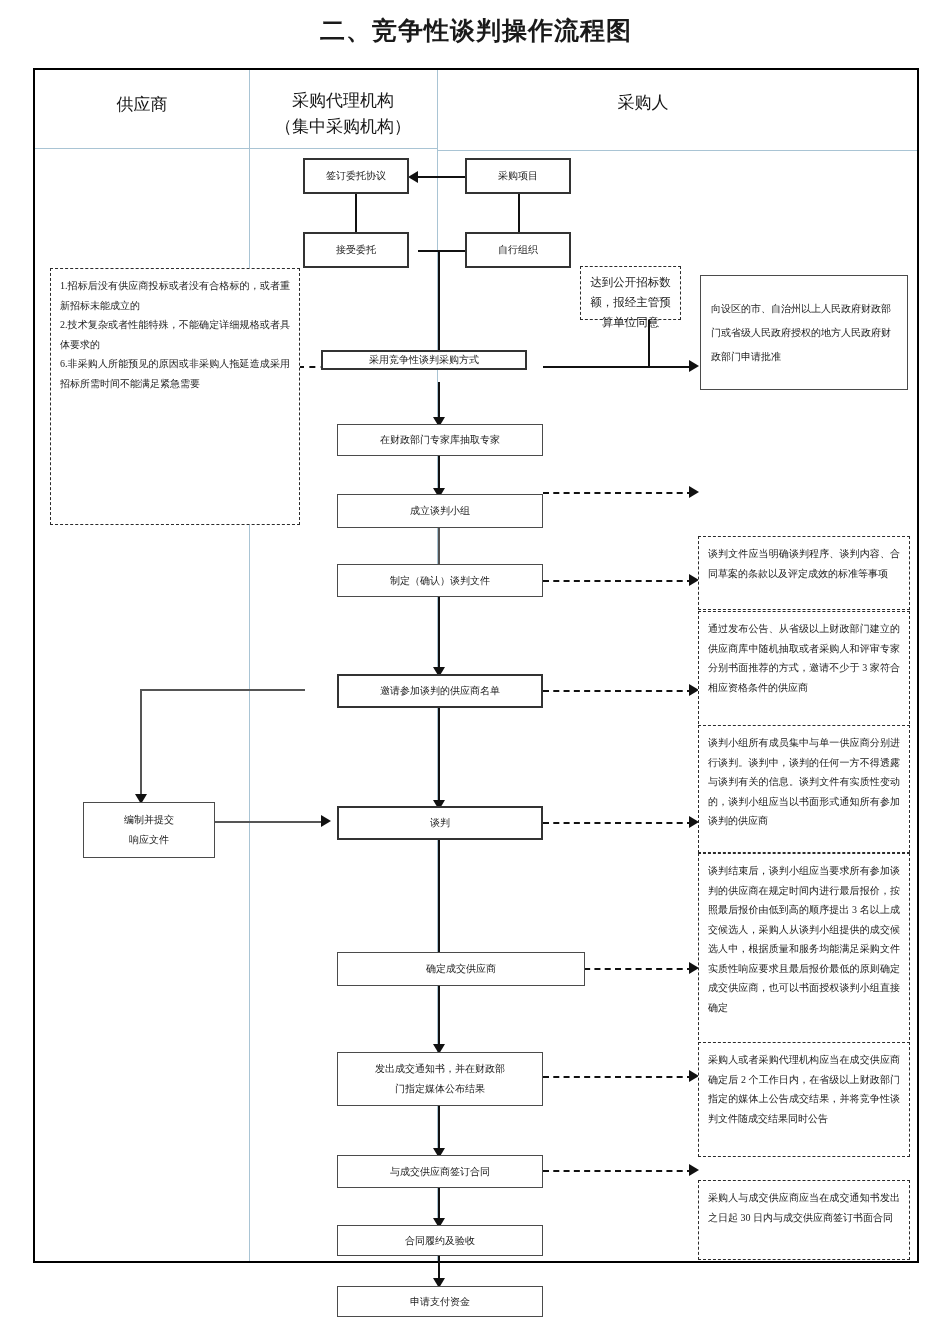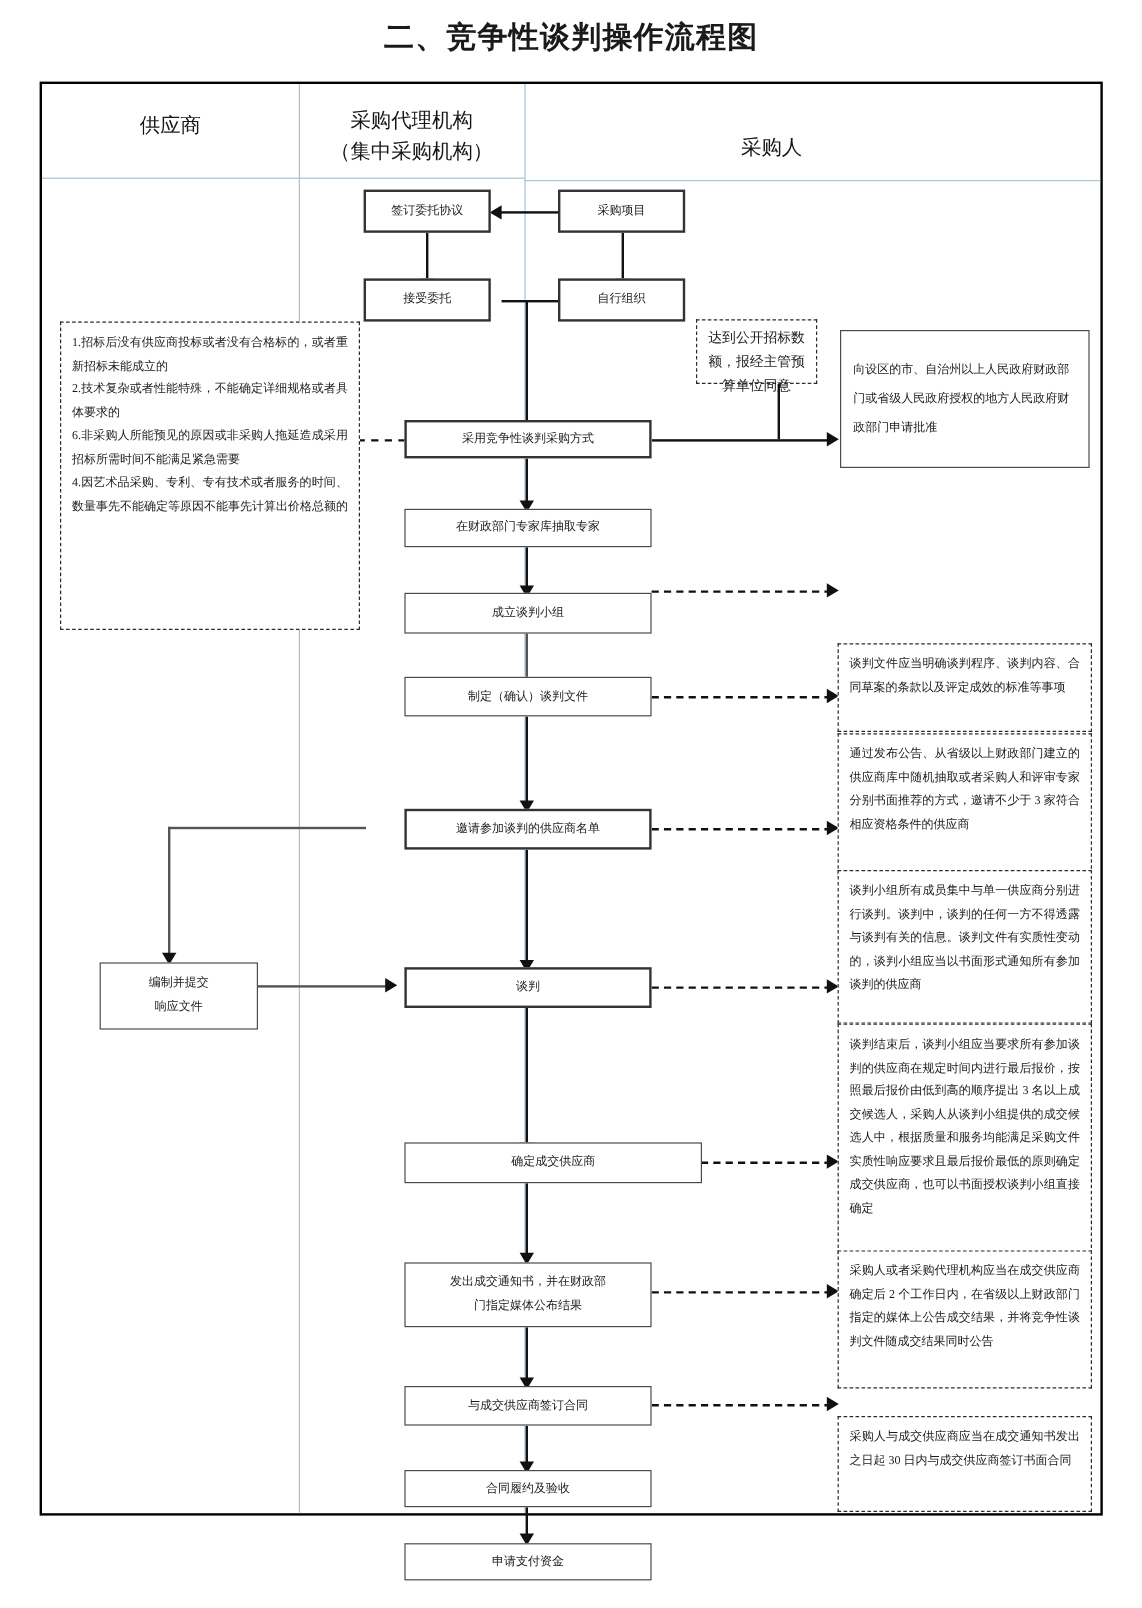"采购人" div.swim-hdr { top: 40px -> 20px }
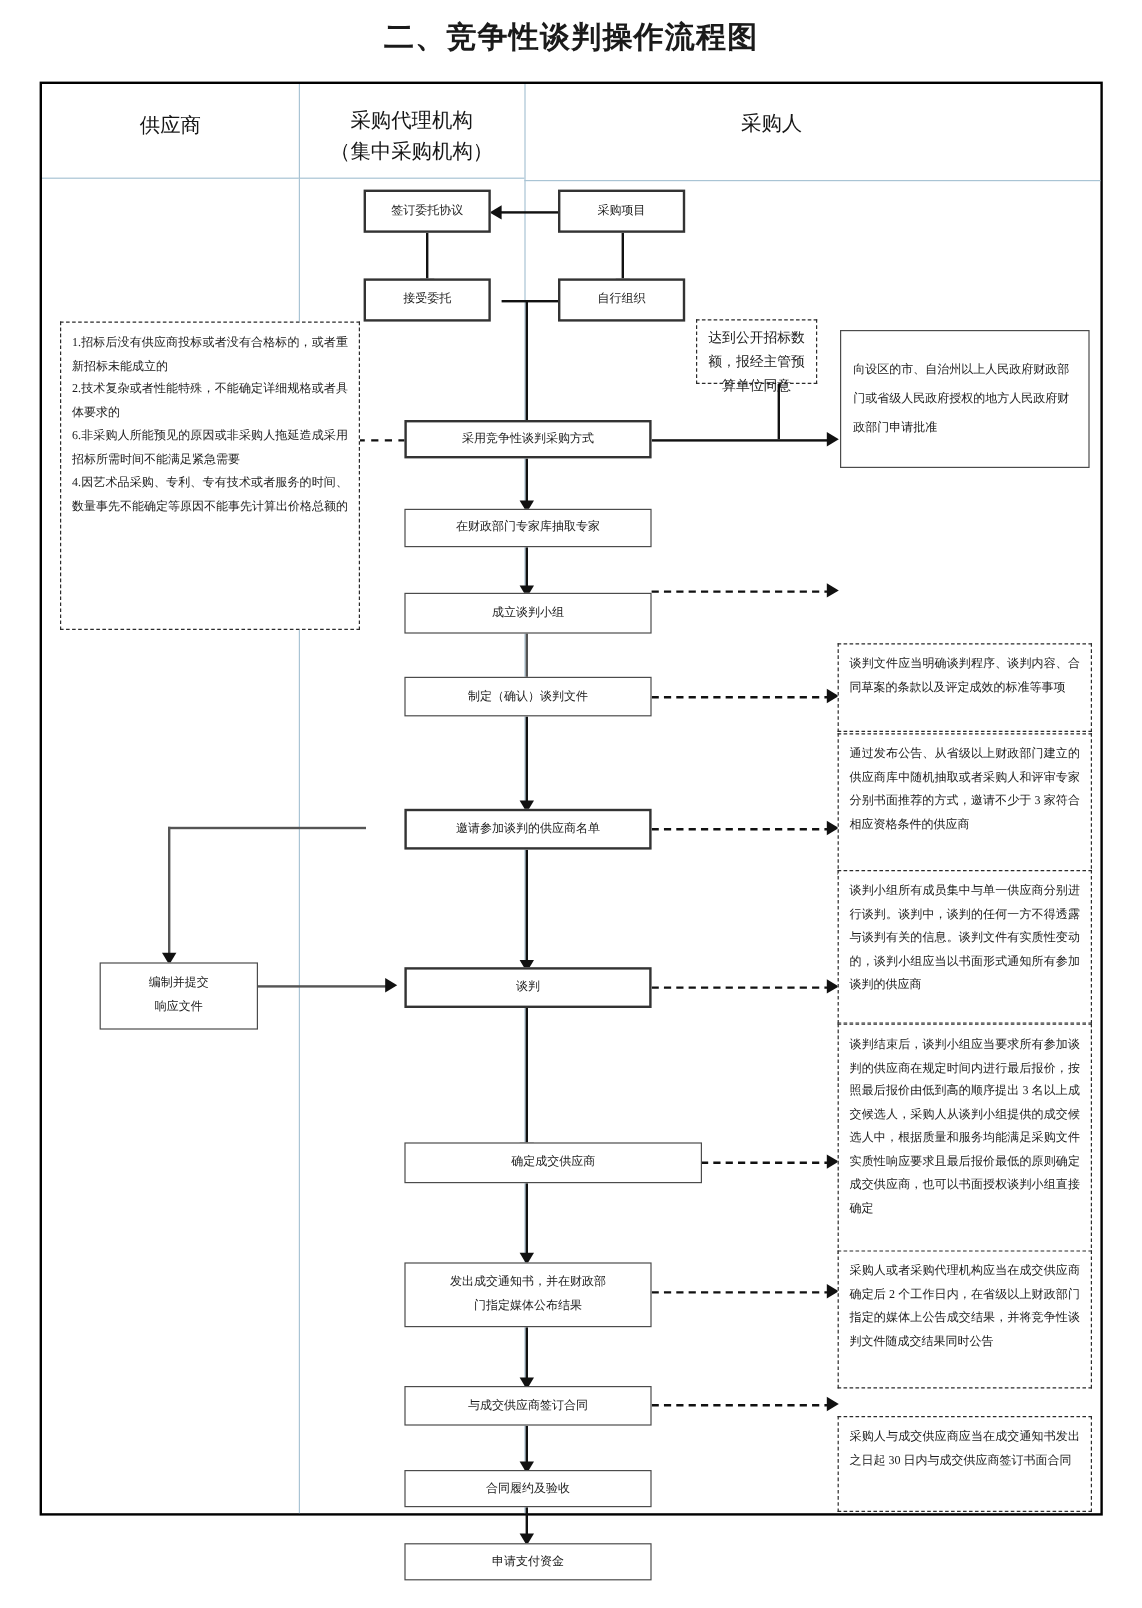"采用竞争性谈判采购方式" div.pbox { height: 32px -> 20px; left: 302px -> 286px }
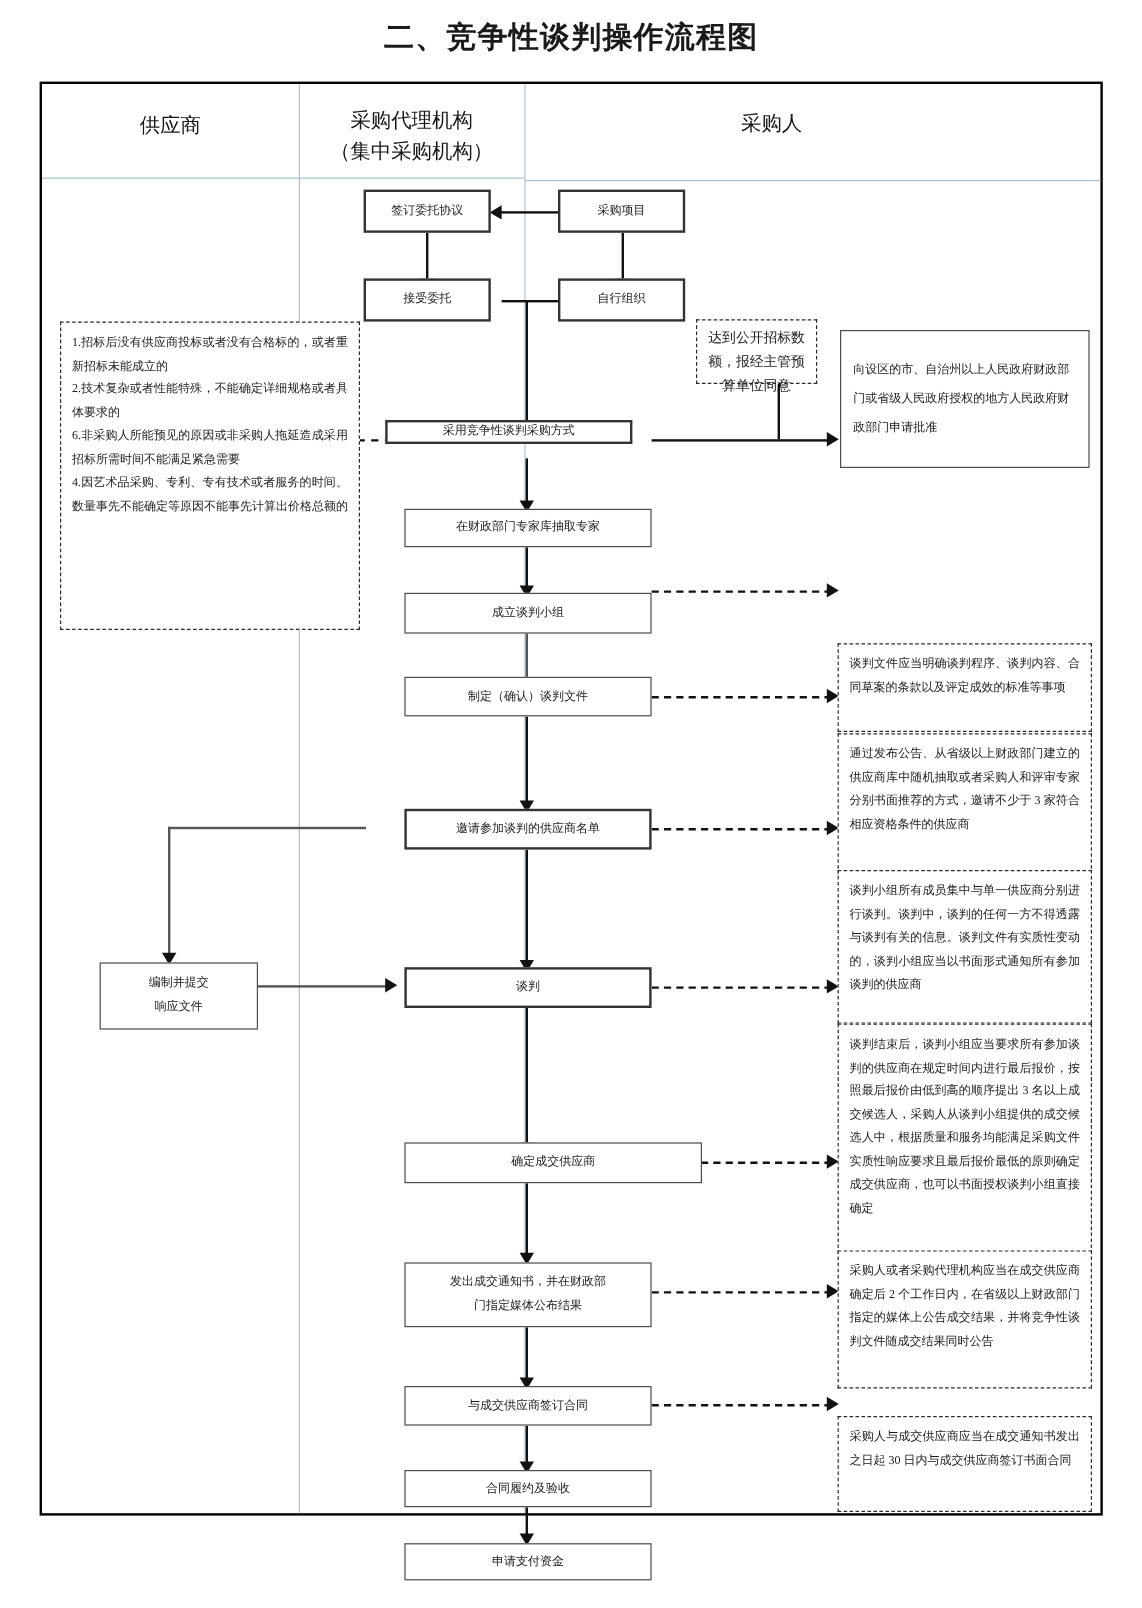"4.因艺术品采购、专利、专有技术或者服务的时间、数量事先不能确定等原因不能事先计" p { html: <p>4.因艺术品采购、专利、专有技术或者服务的时间、数量事先不能确定等原因不能事先计算出价格总额的</p> -> none }
